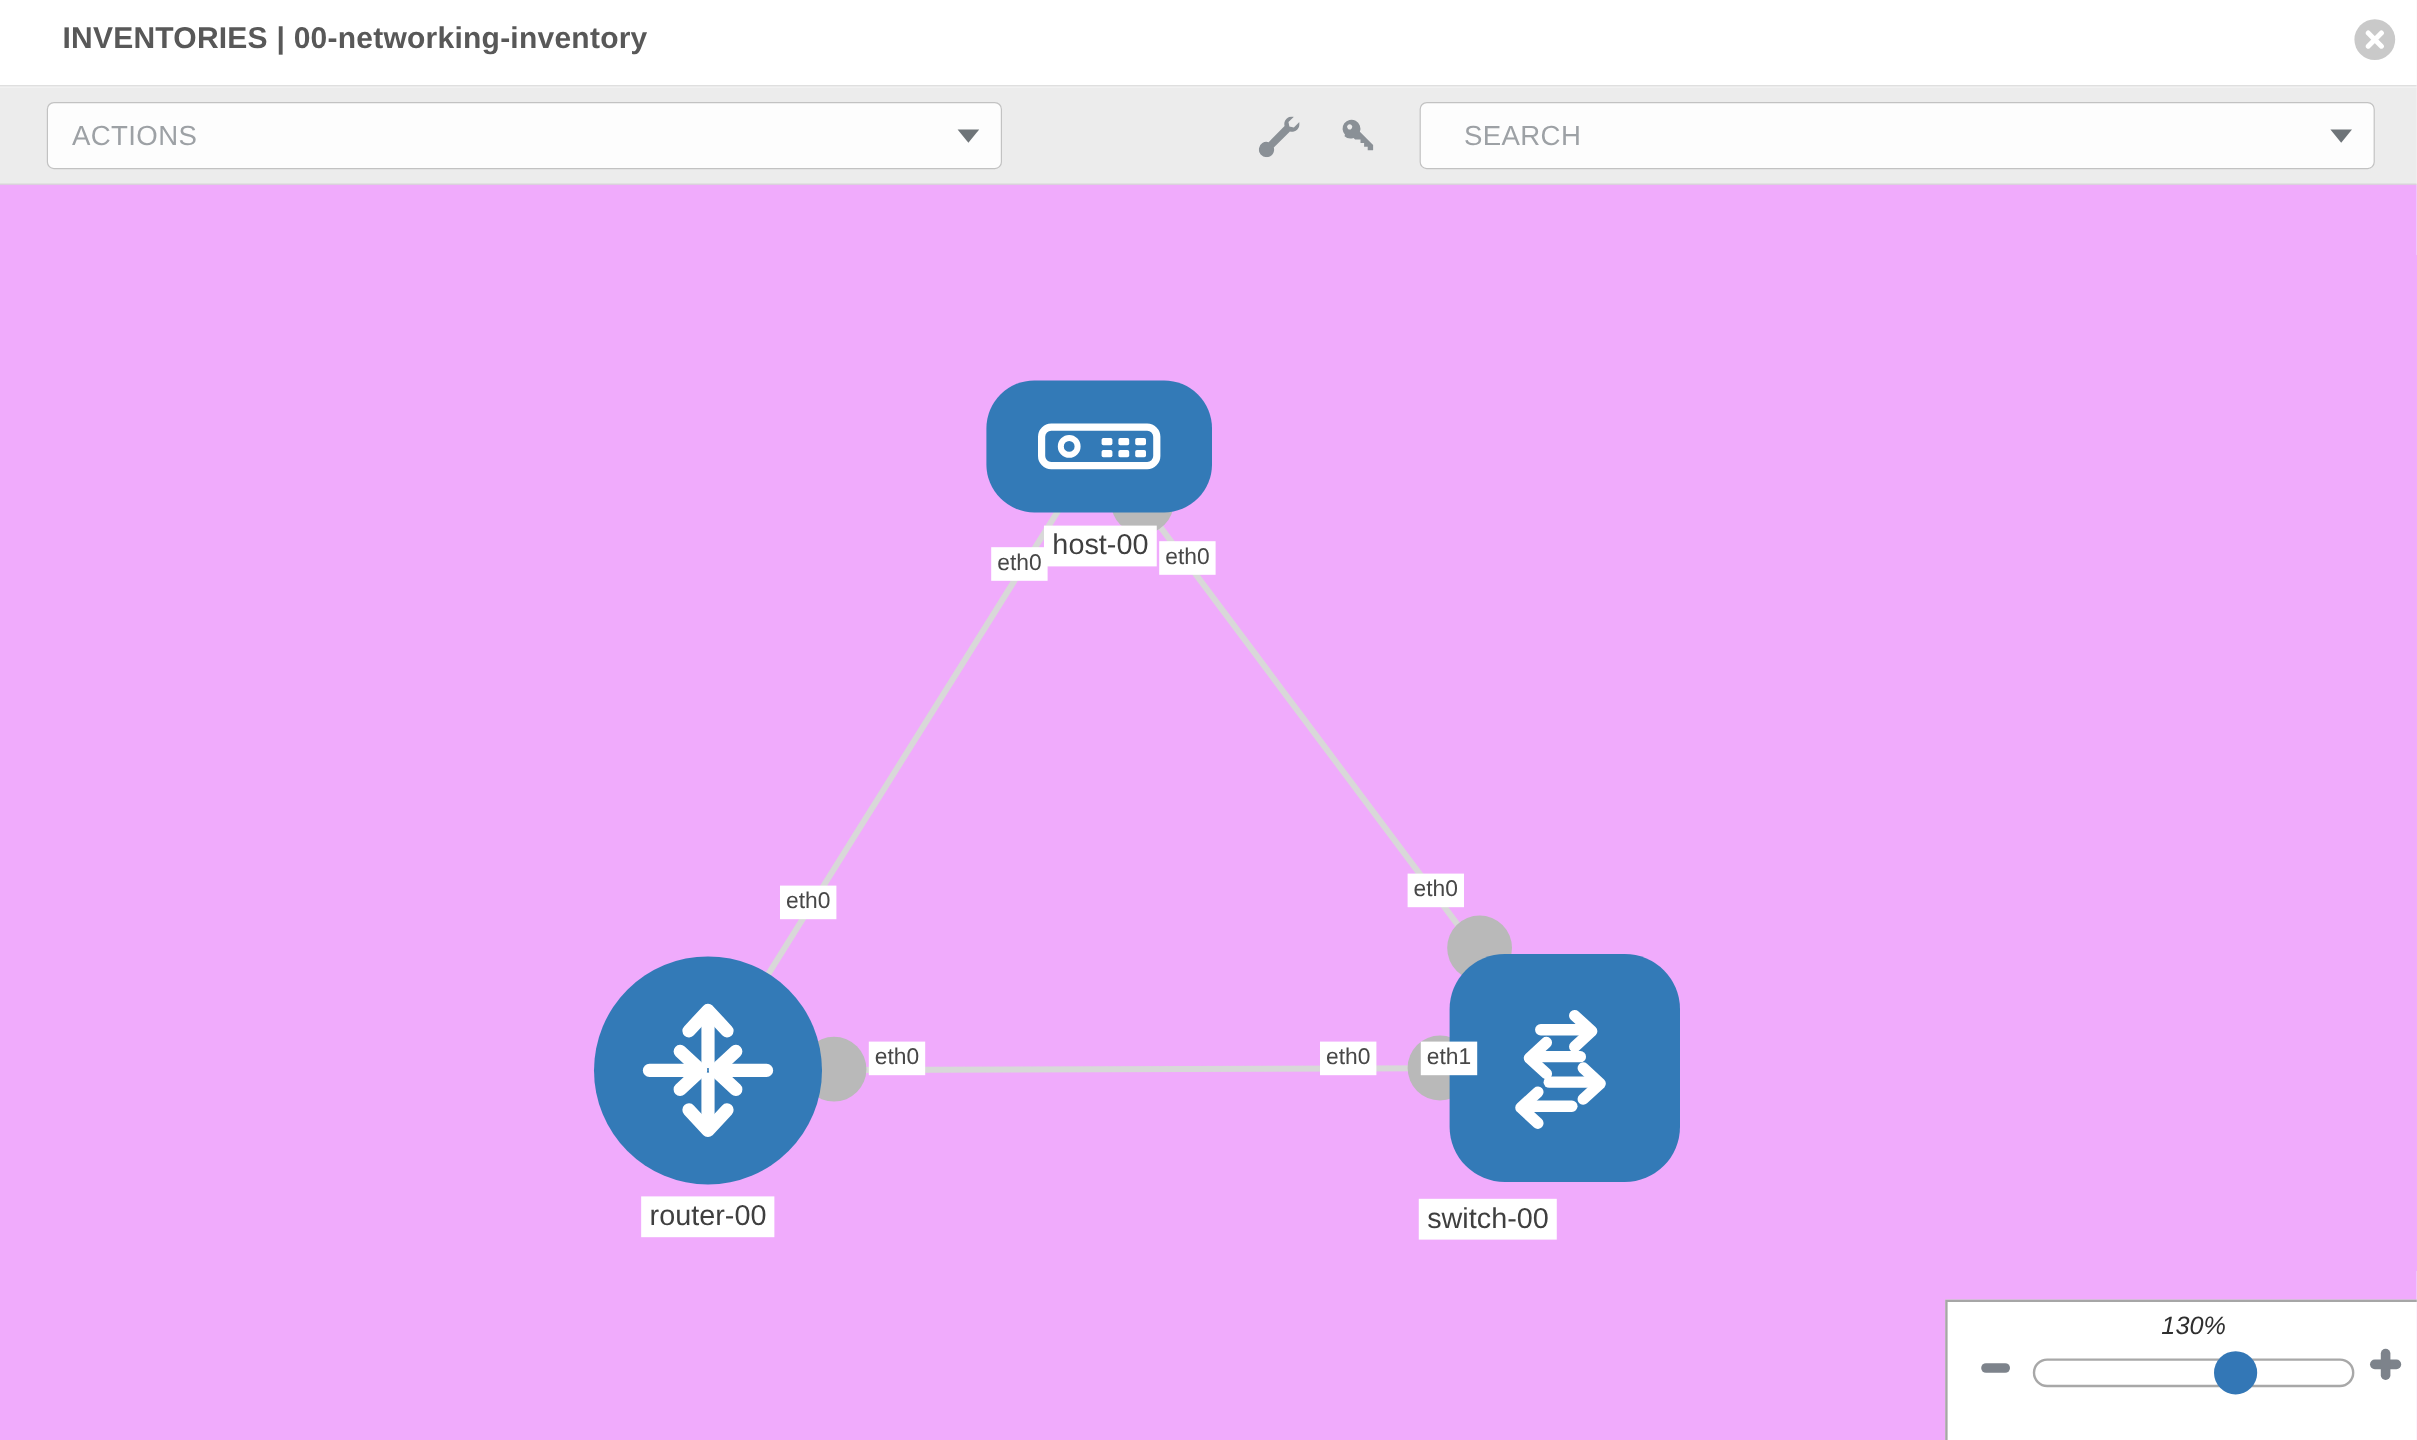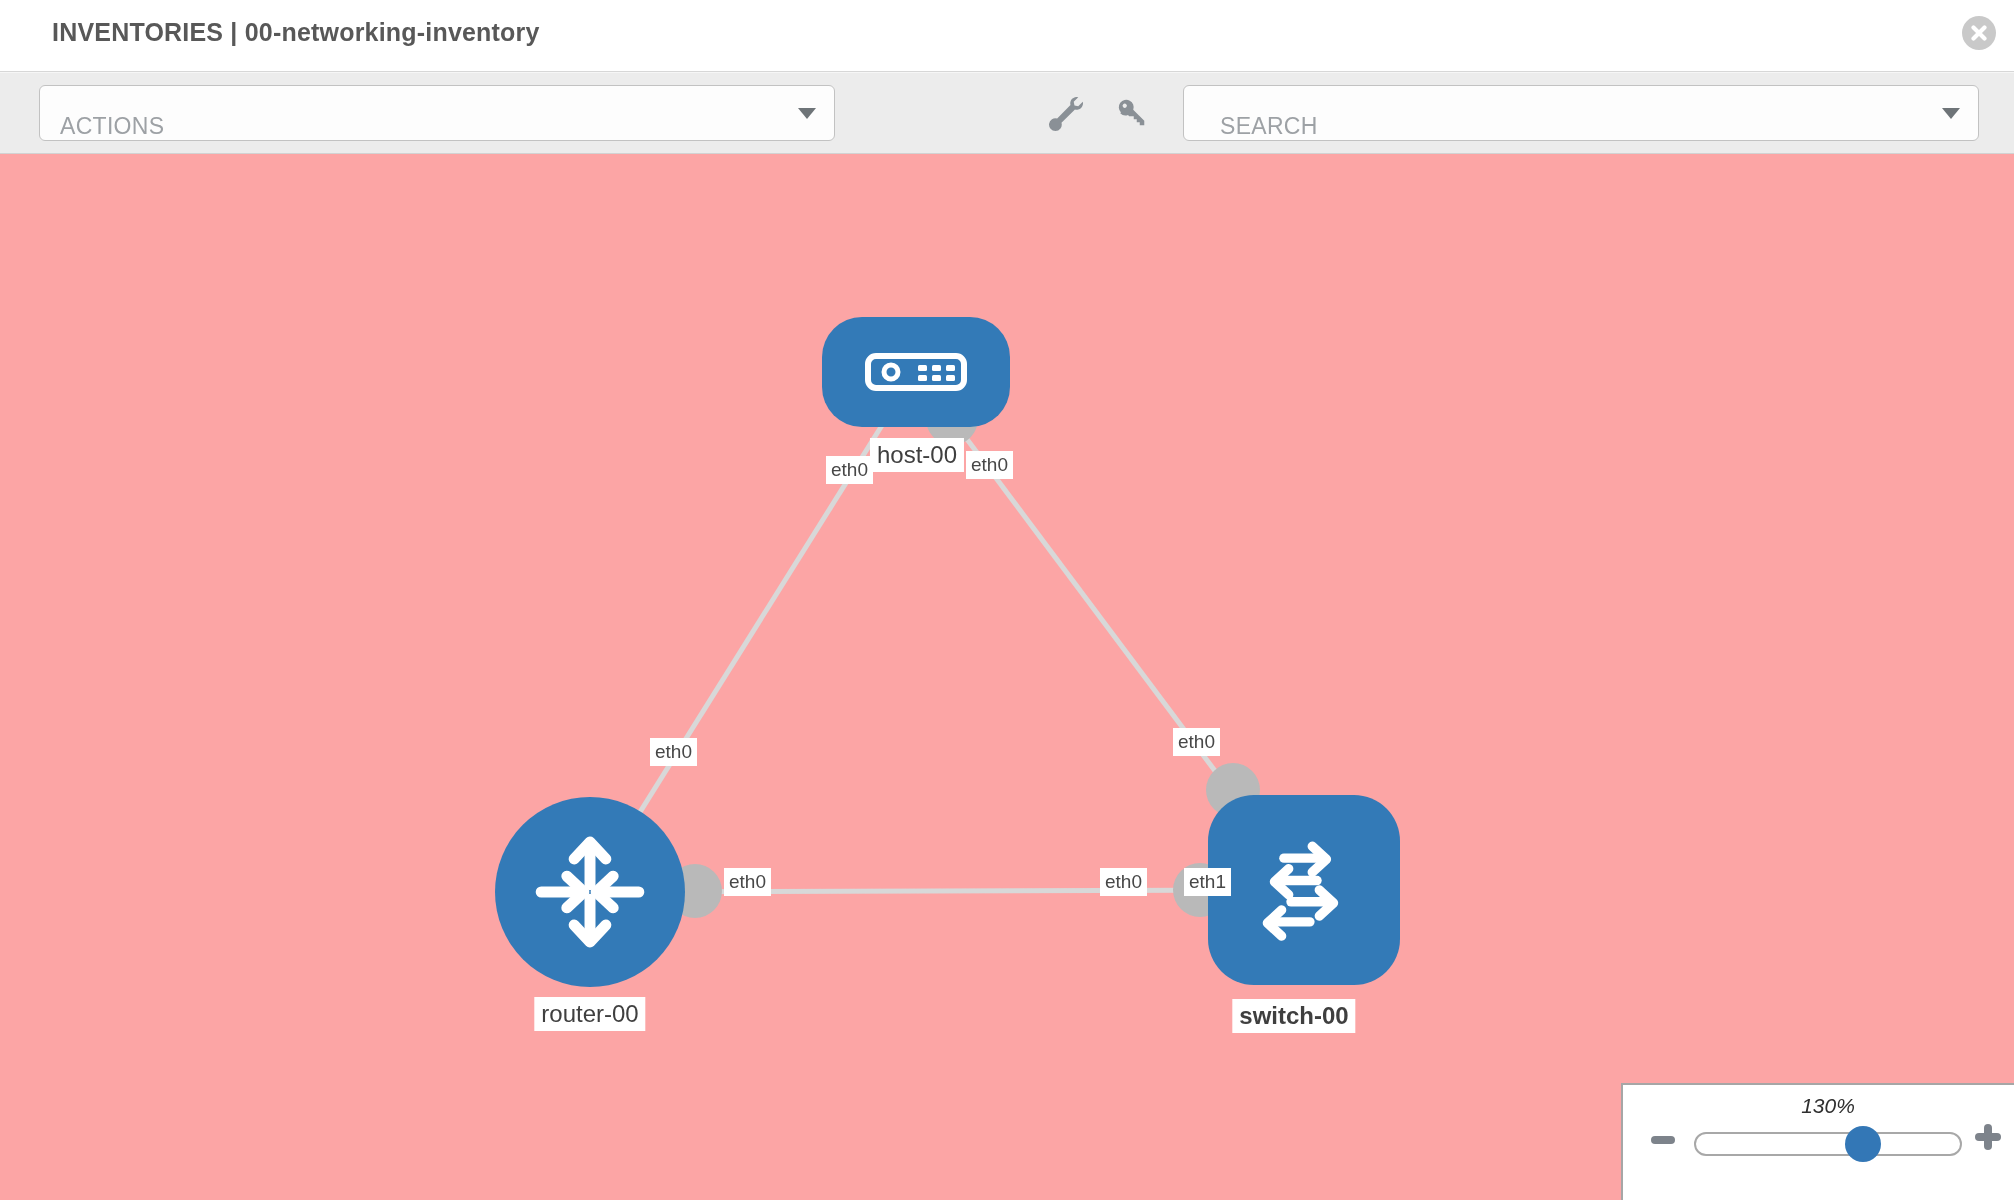"ACTIONS" .select-box { align-items: flex-end -> center }
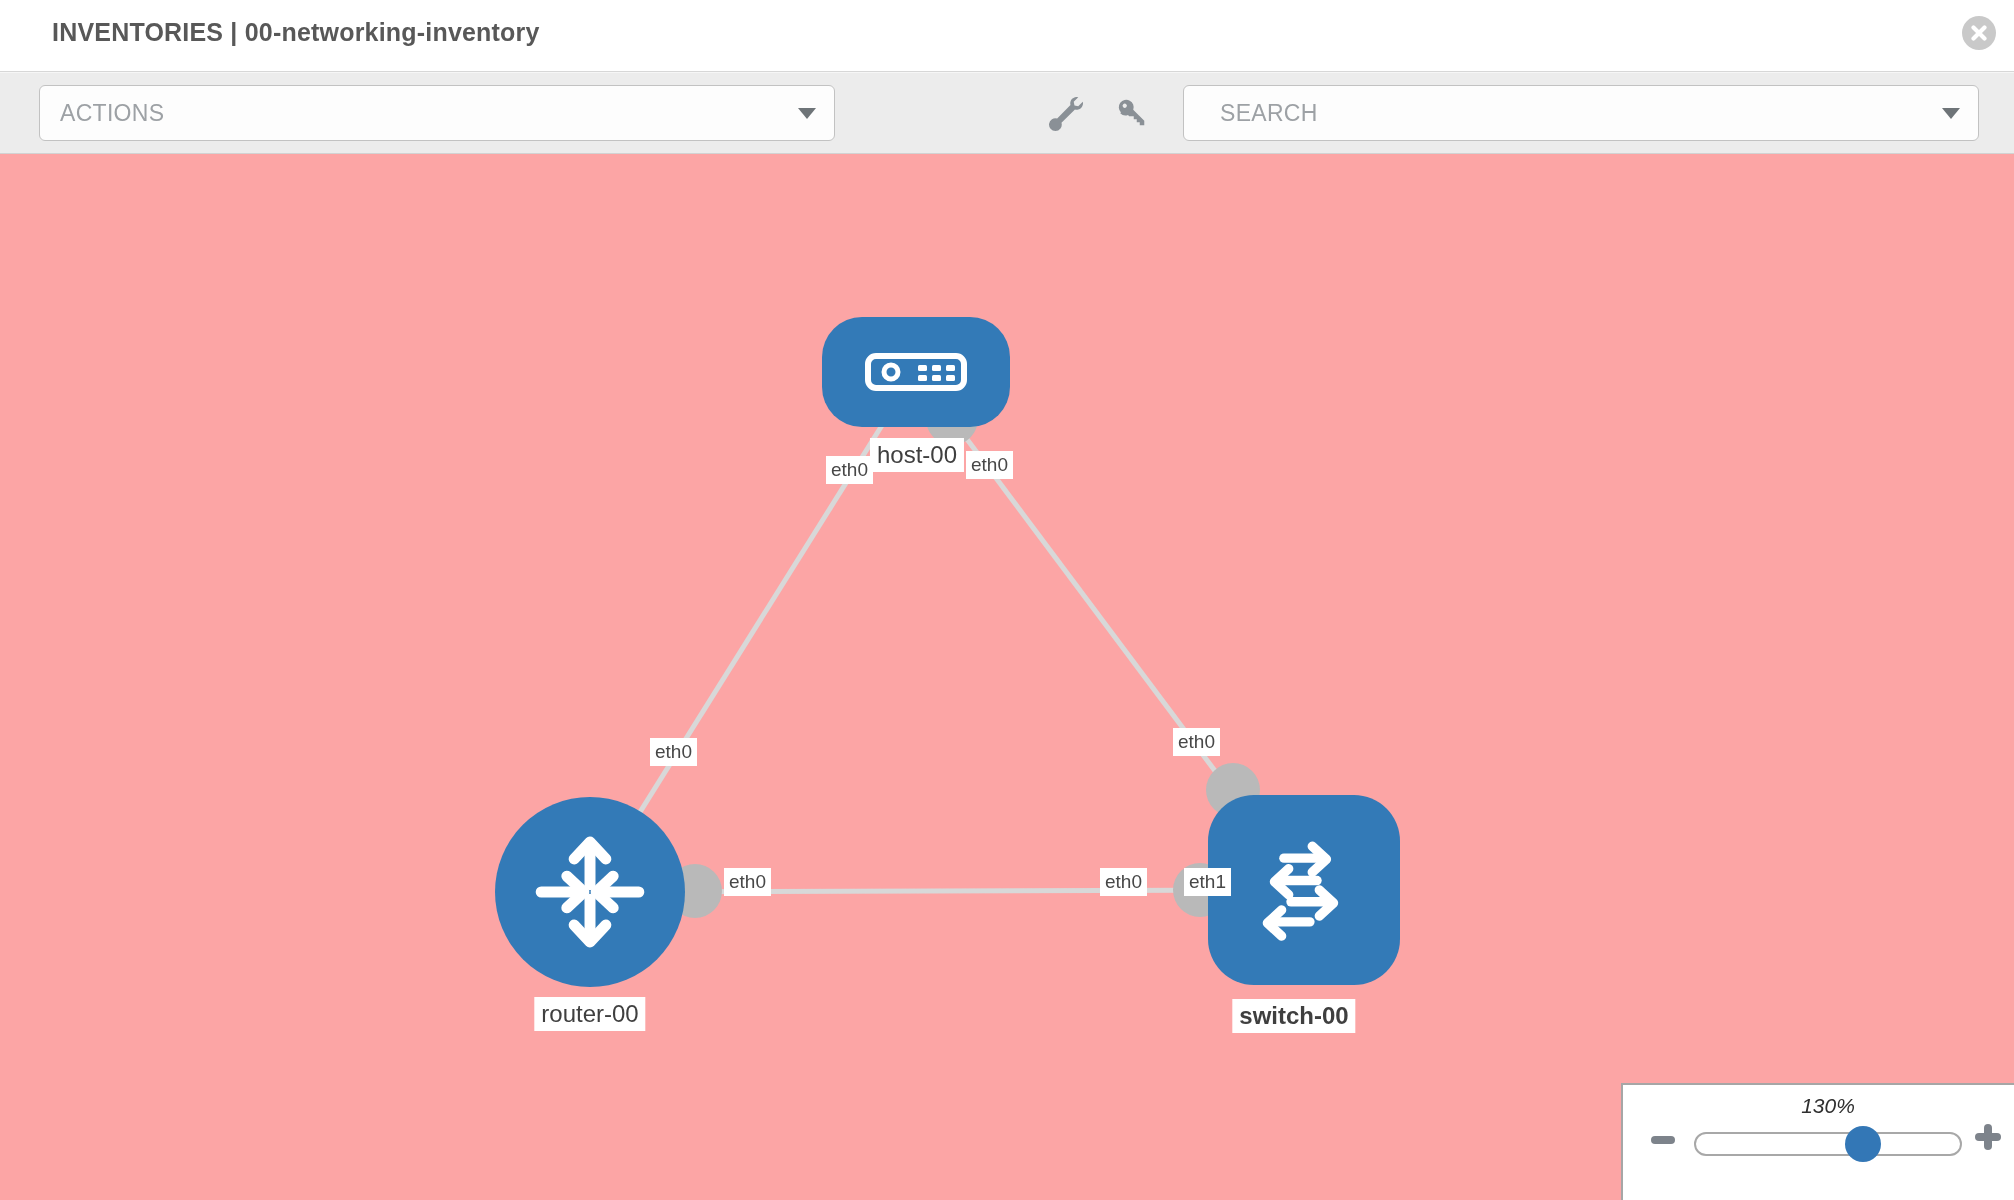"eth0" .canvas { background: #fca5a5 -> #f0abfc }
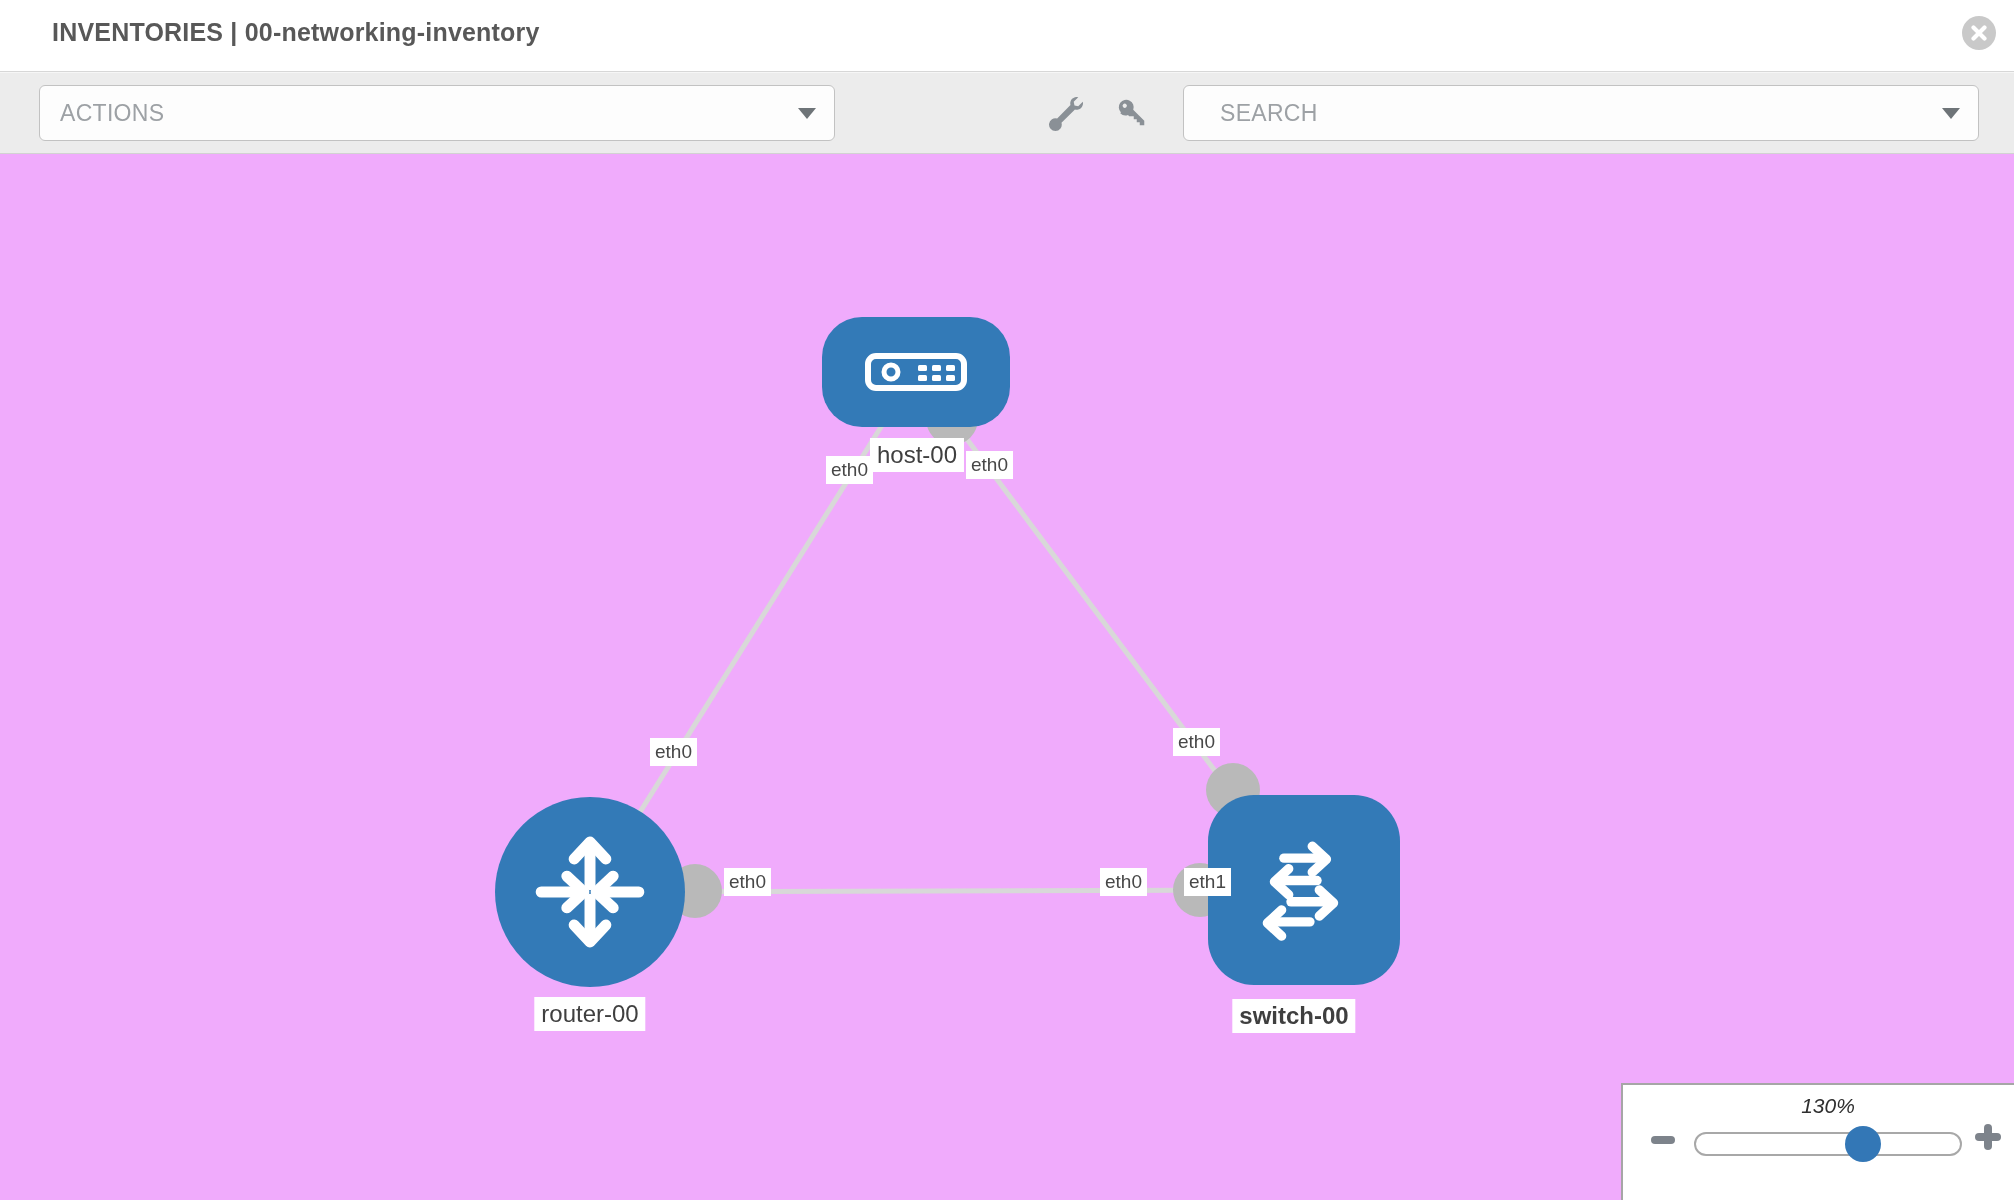"switch-00" div.chip { font-weight: bold -> none; left: 1294px -> 1240px }
